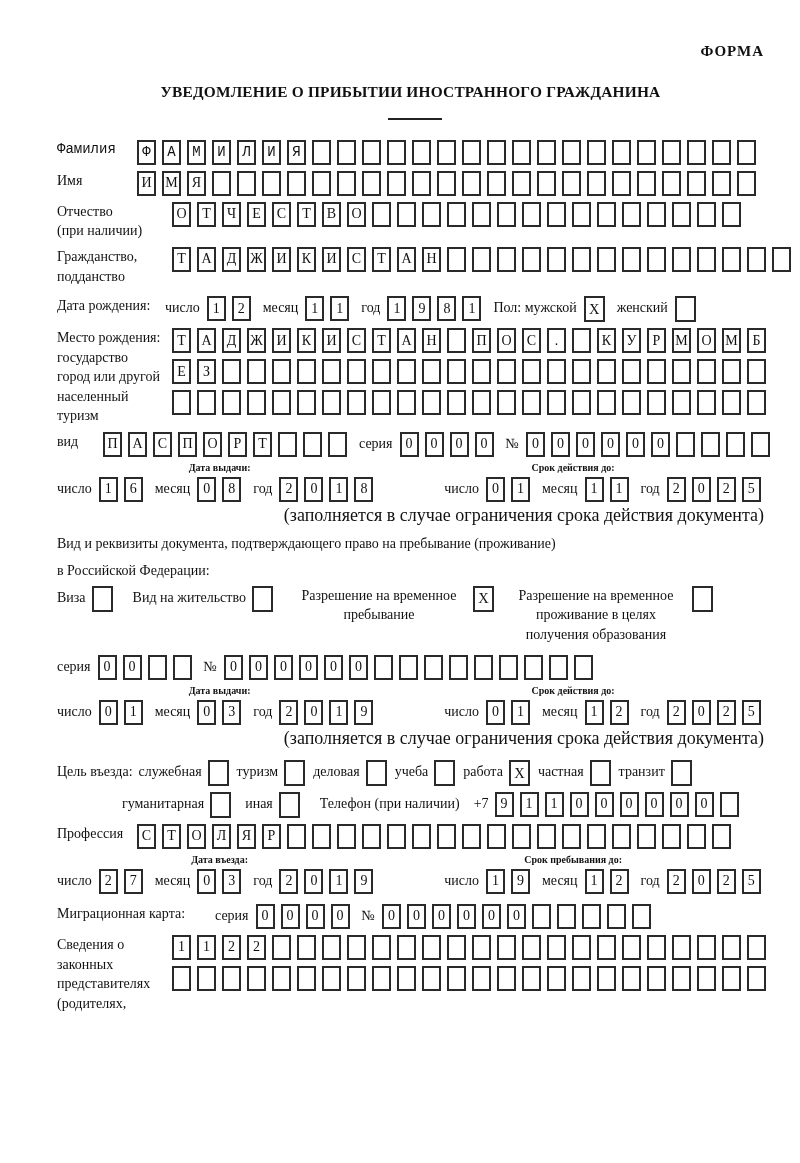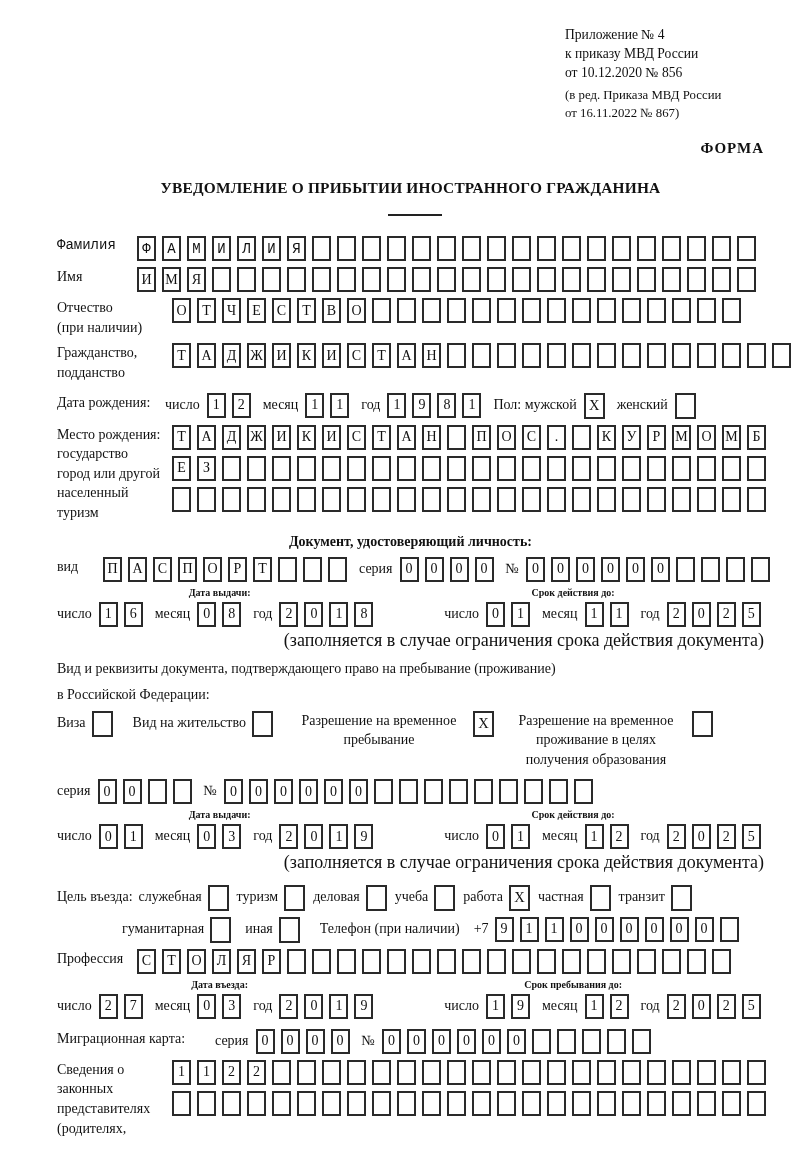"Приложение № 4" div.hdr { html: <div> <div>Приложение № 4</div> <div>к приказу МВД России</div> <div>от 10.12.2020 № 856</div> <div></div> <div>(в ред. Приказа МВД России</div> <div>от 16.11.2022 № 867)</div> </div> -> none }
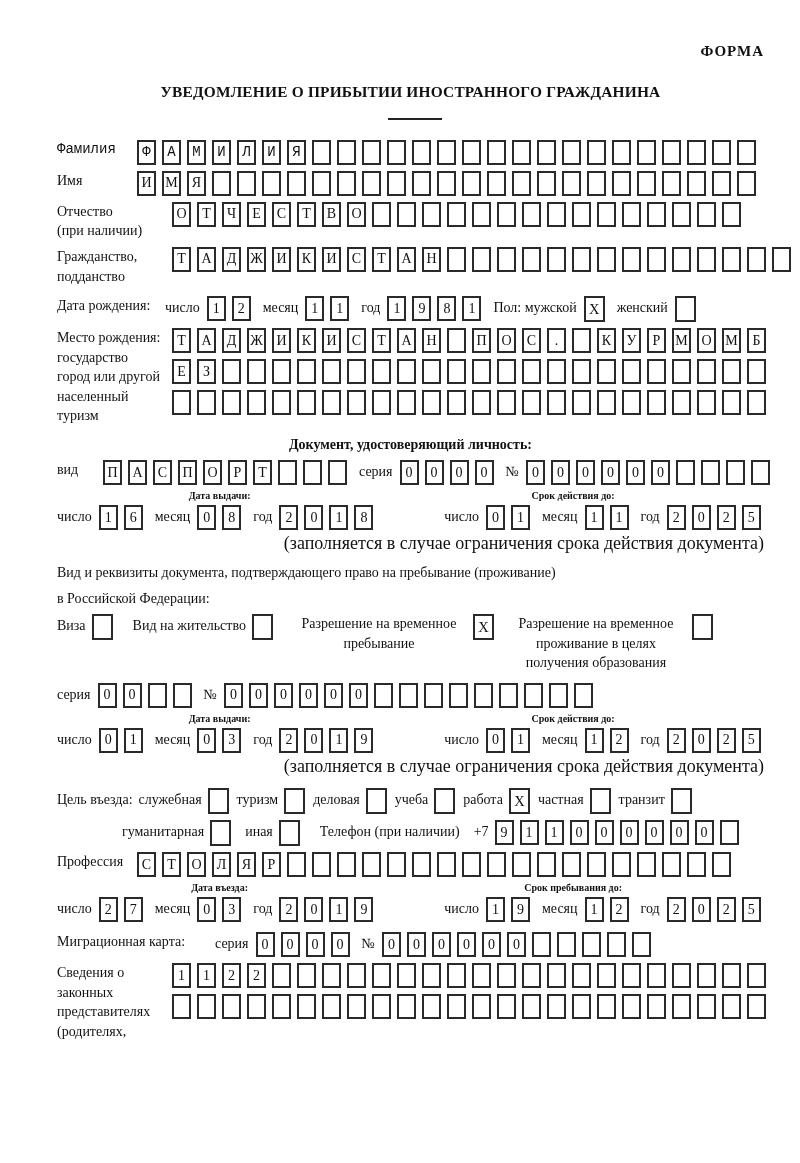"Документ, удостоверяющий личность:" div.center-head { html: <div>Документ, удостоверяющий личность:</div> -> none }
